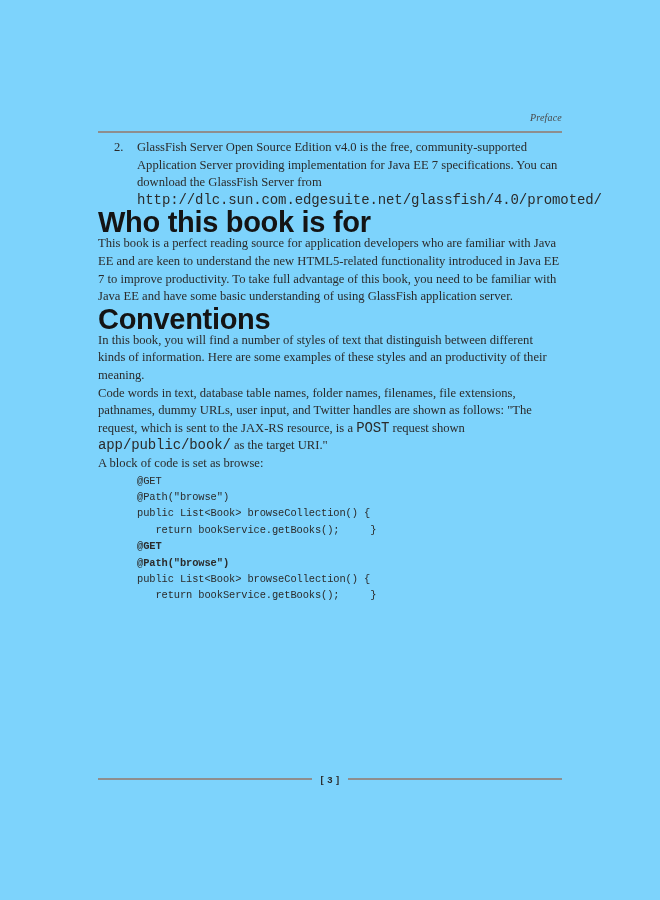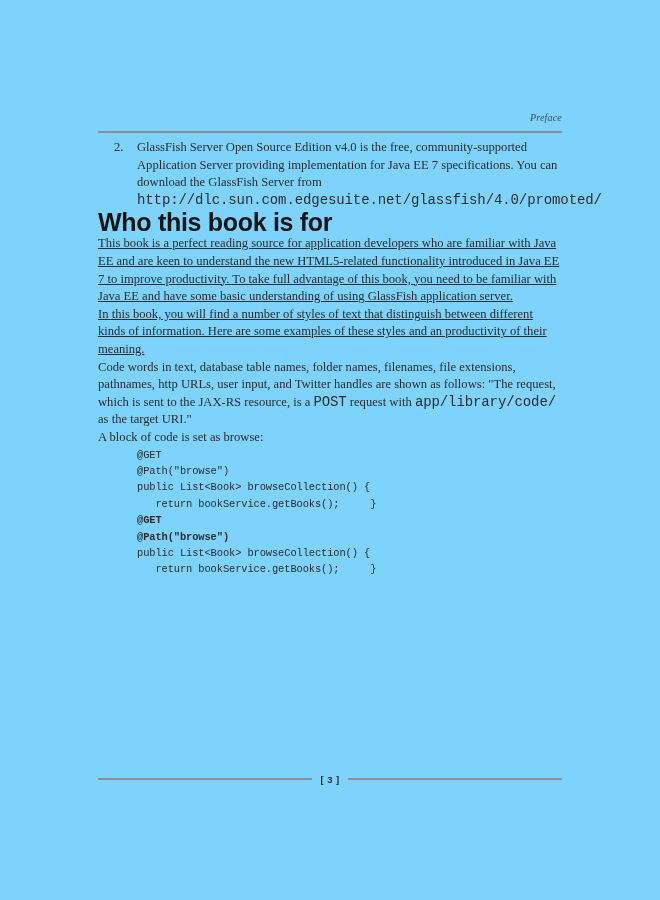"Who this book is for" h2.section-title { font-size: 25px -> 29px }
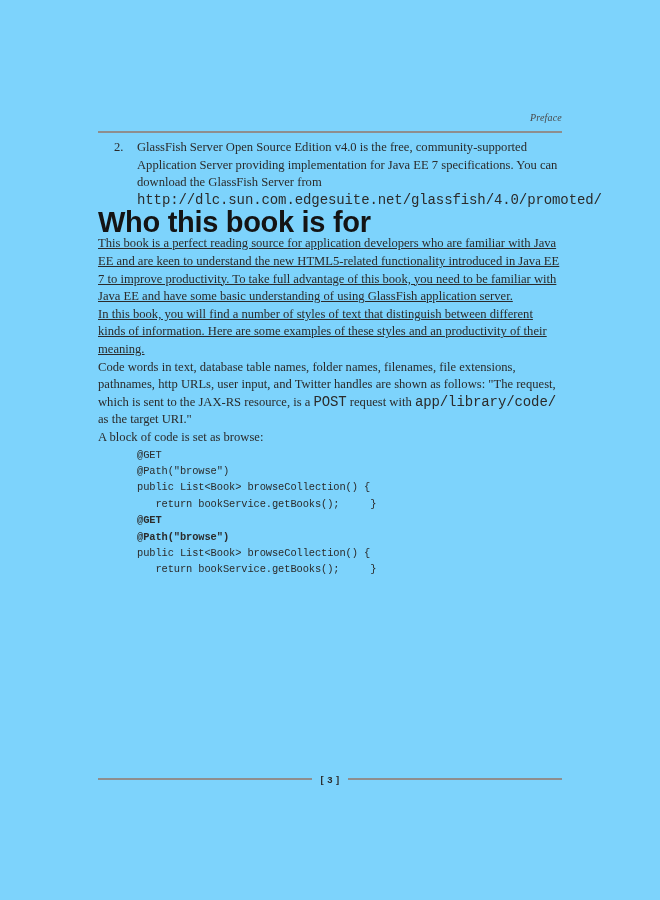"This book is a perfect" .gap-after-head { text-decoration: underline -> none }
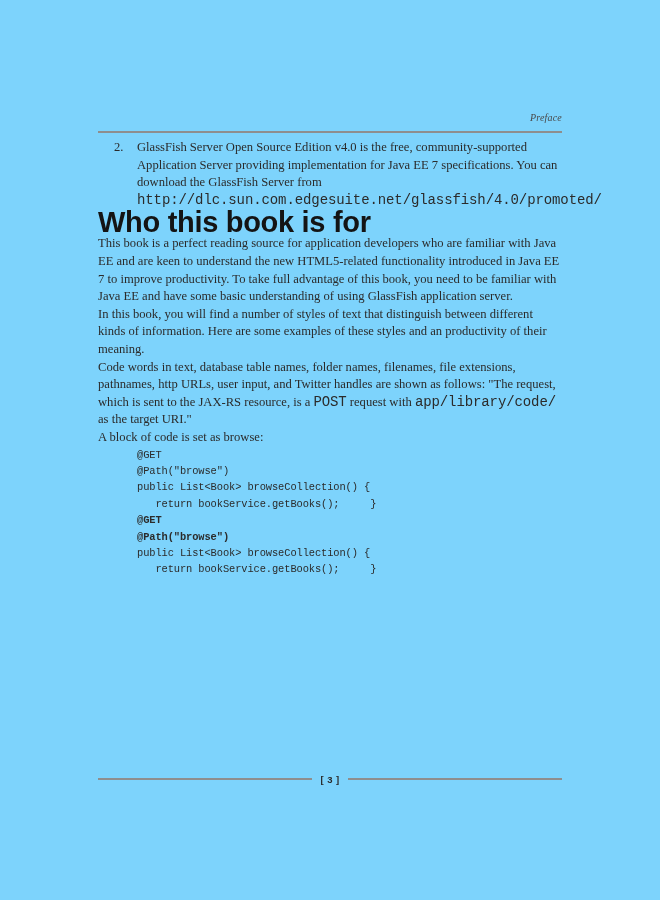"Conventions" h2.section-title { html: none -> <h2>Conventions</h2> }
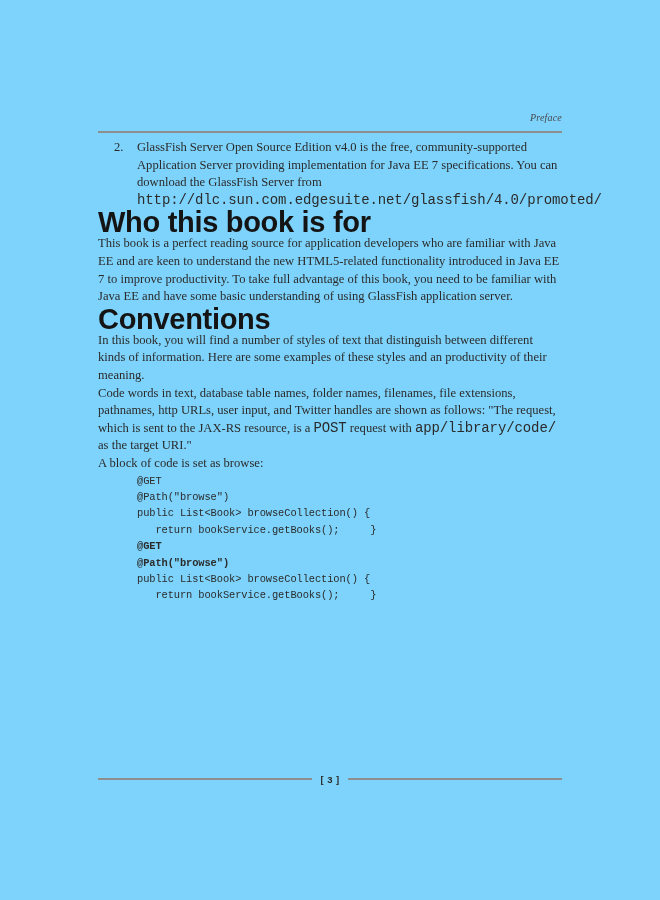"Code words in text, database" span { text: http -> dummy }
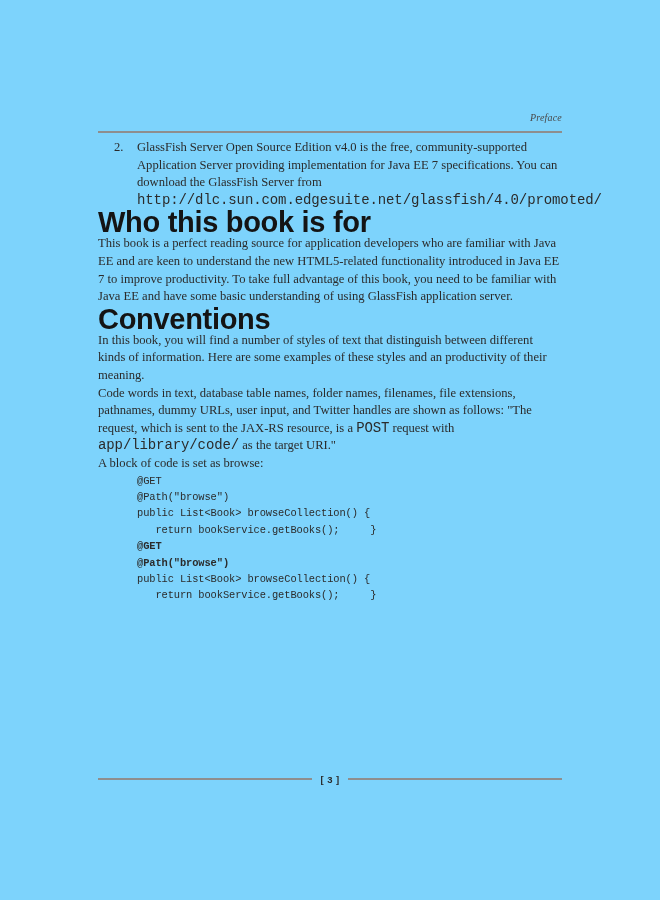"request with" span { text: with -> shown }
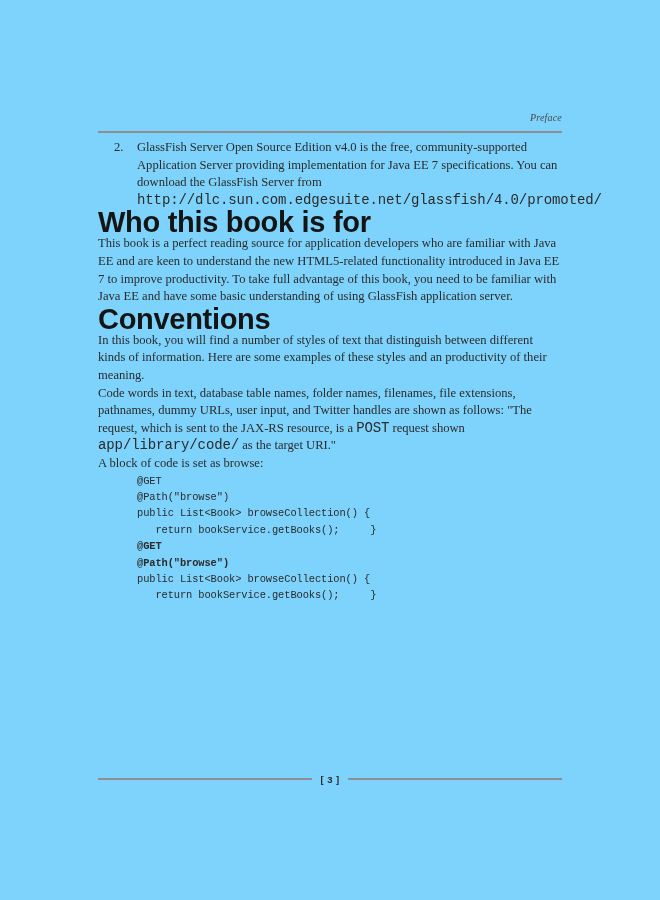"app/library/code/" span.mono { text: app/library/code/ -> app/public/book/ }
